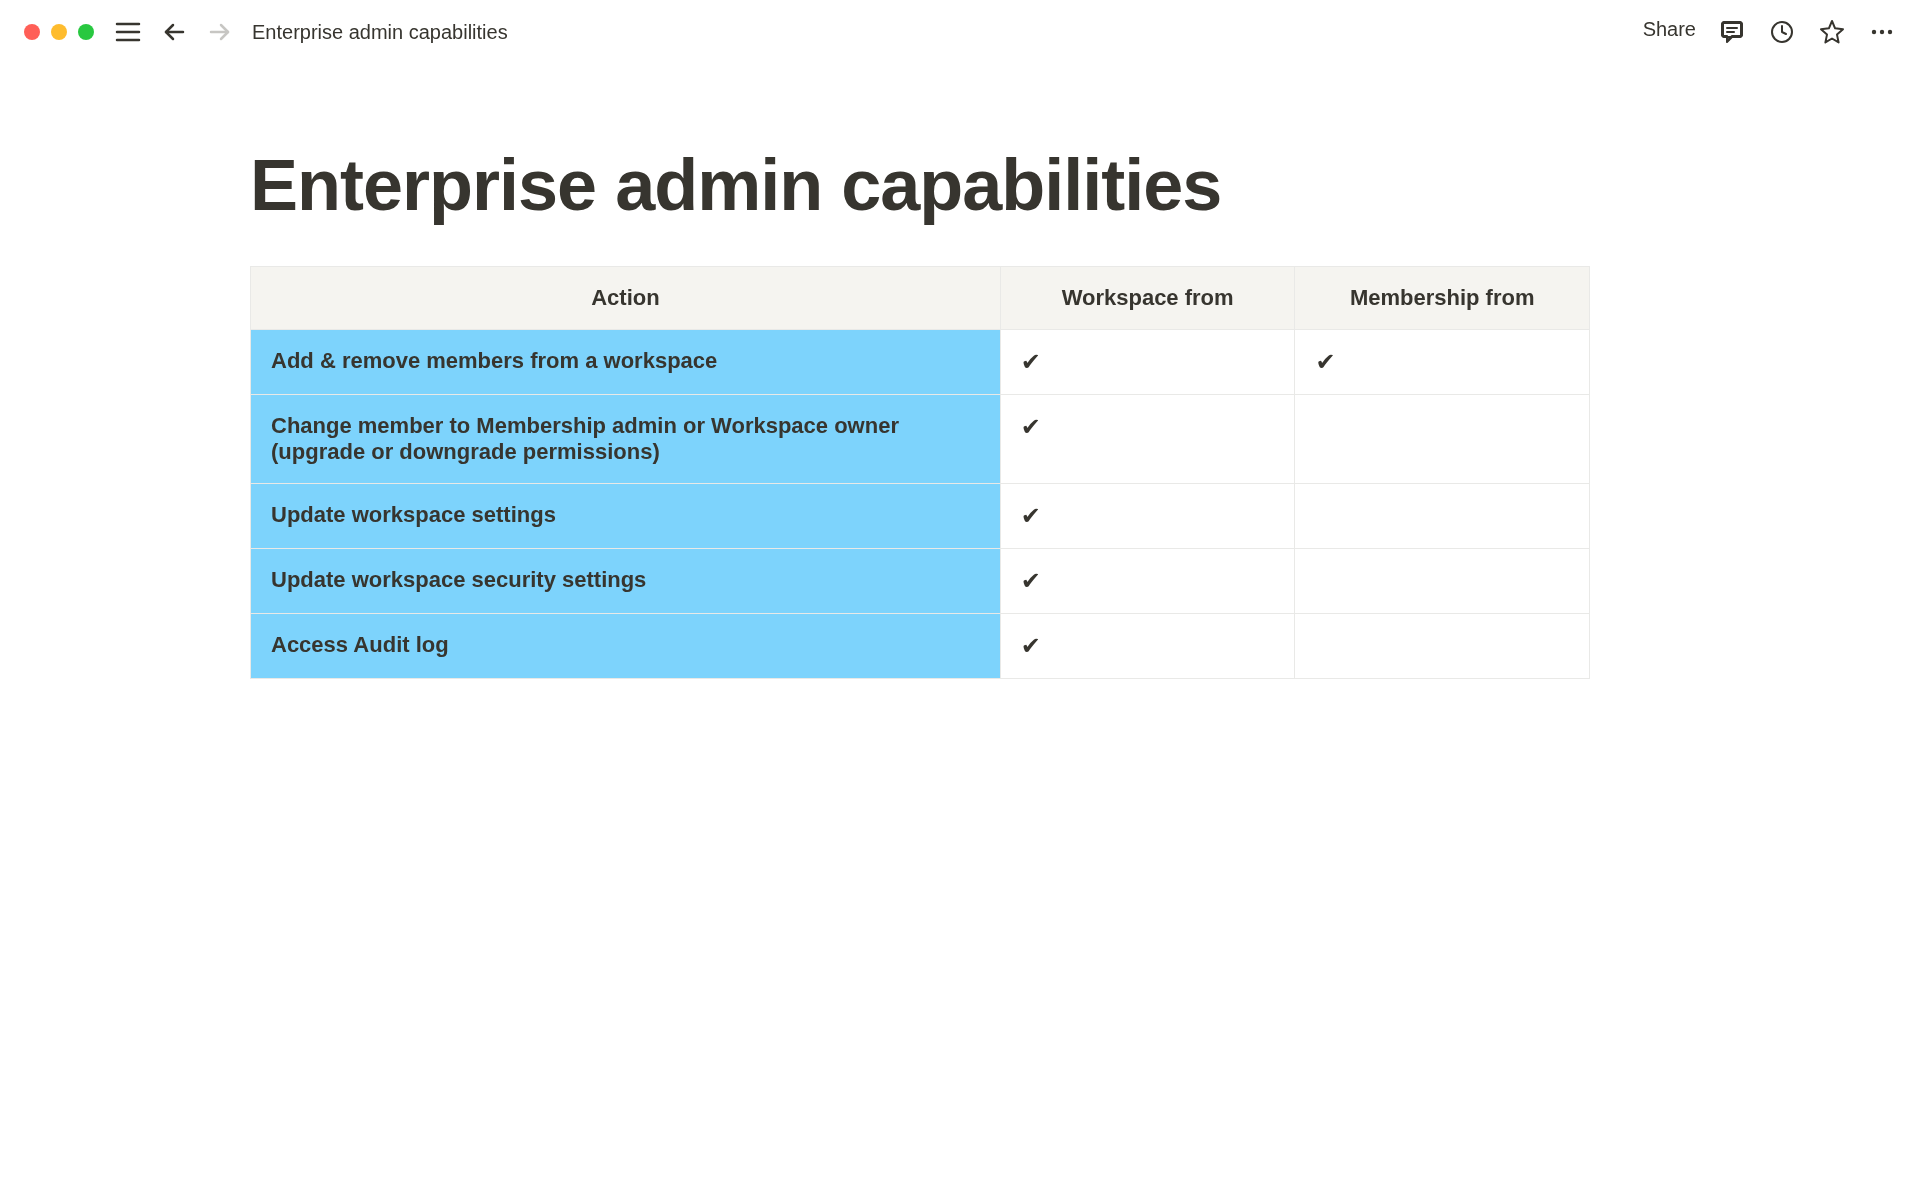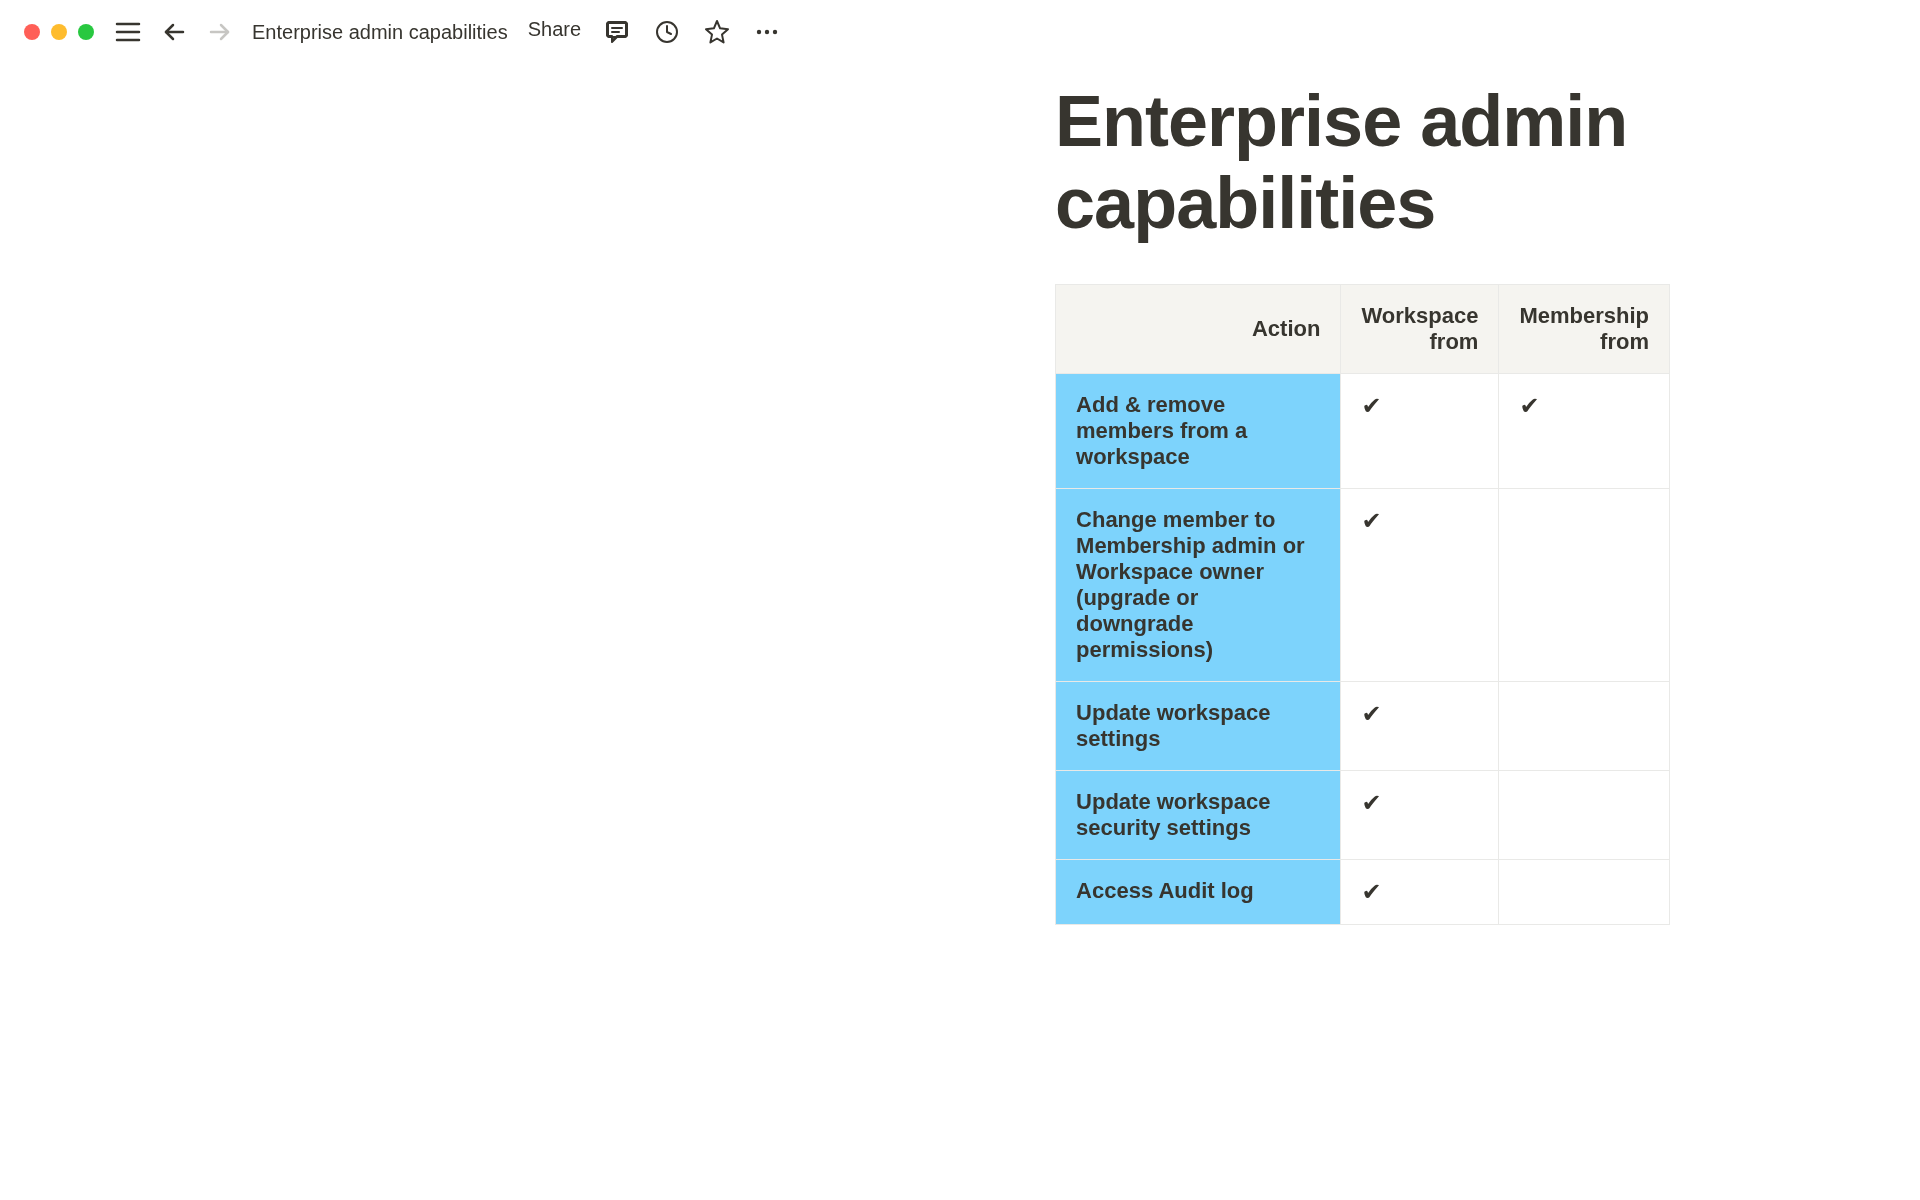"Enterprise admin capabilities" .window-frame { flex-direction: row -> column }
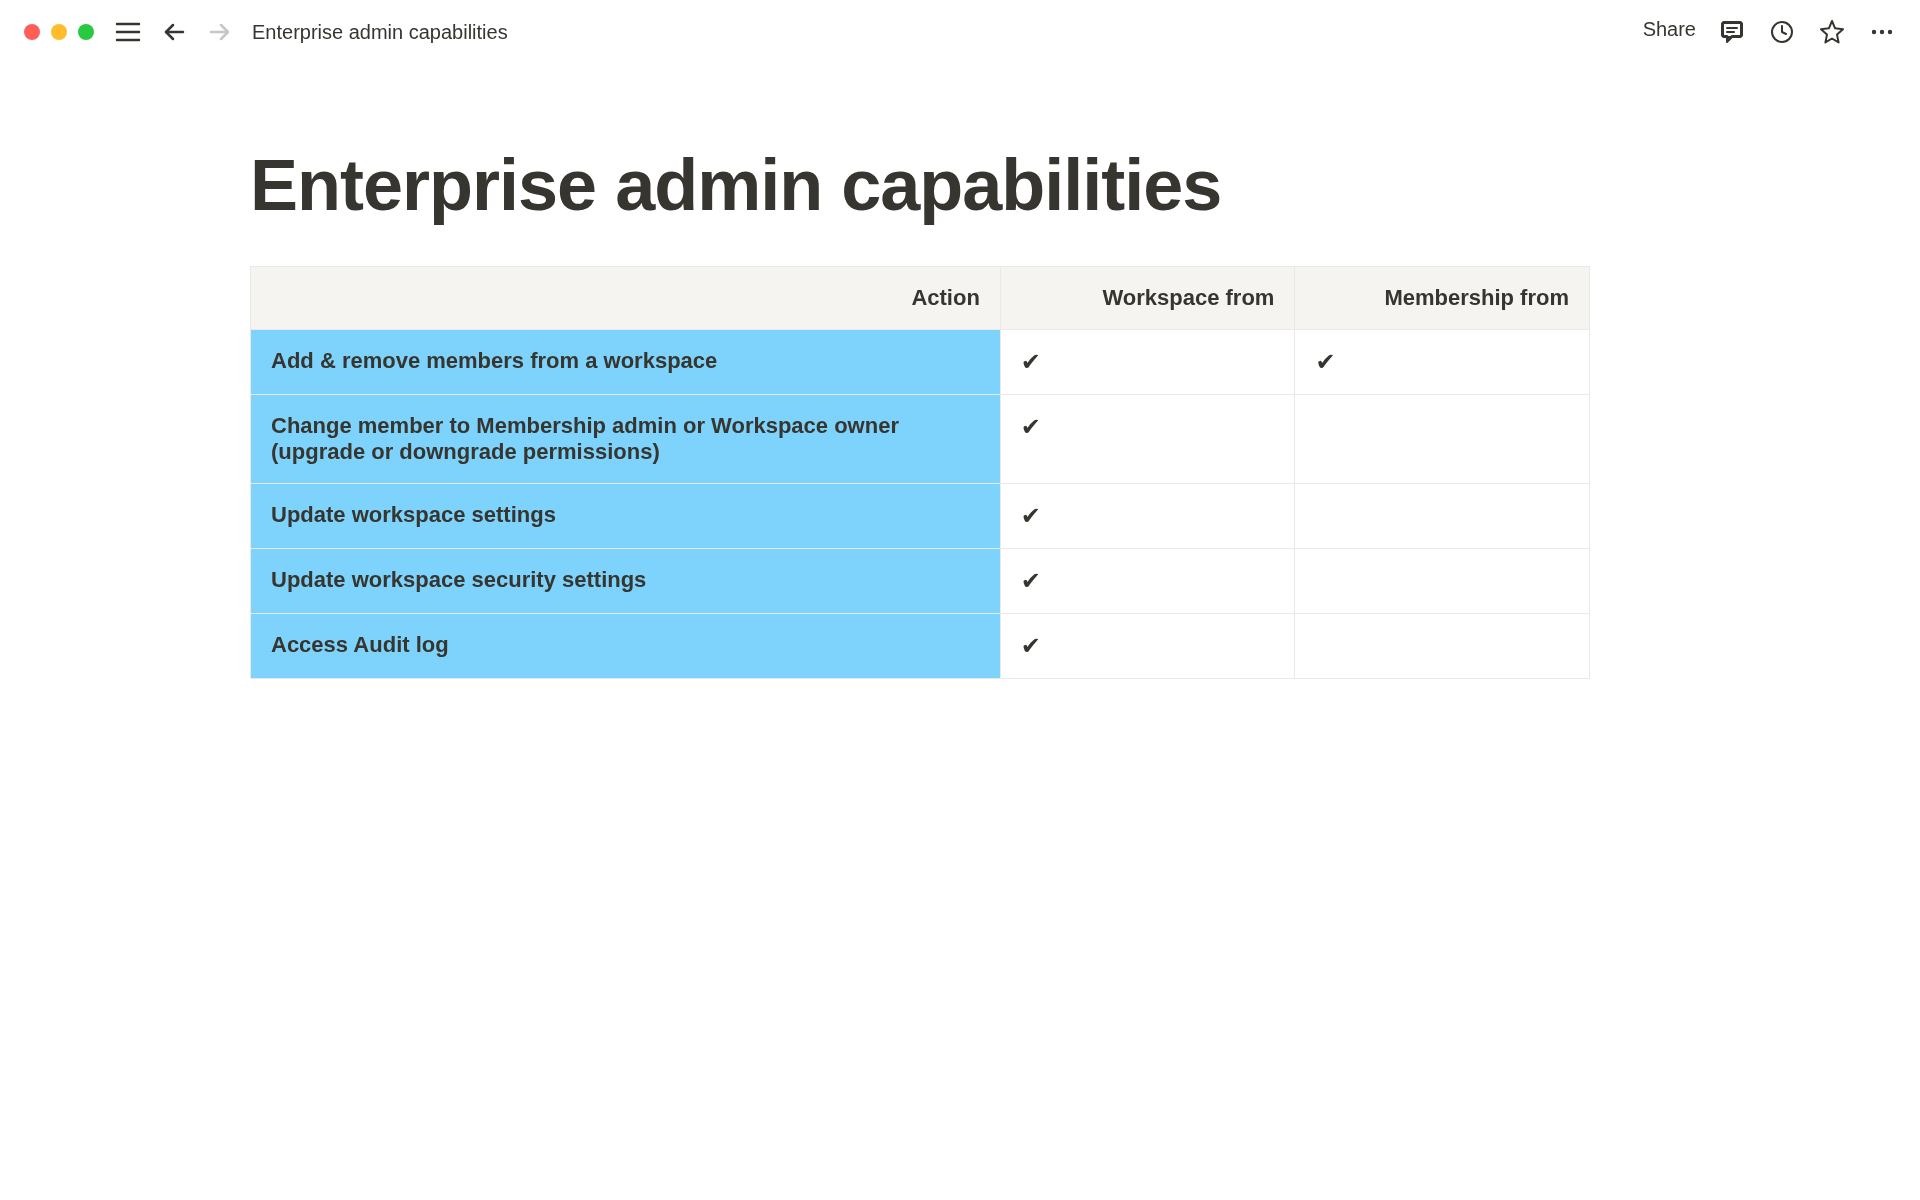"Action" .cap-table th { text-align: right -> center }
